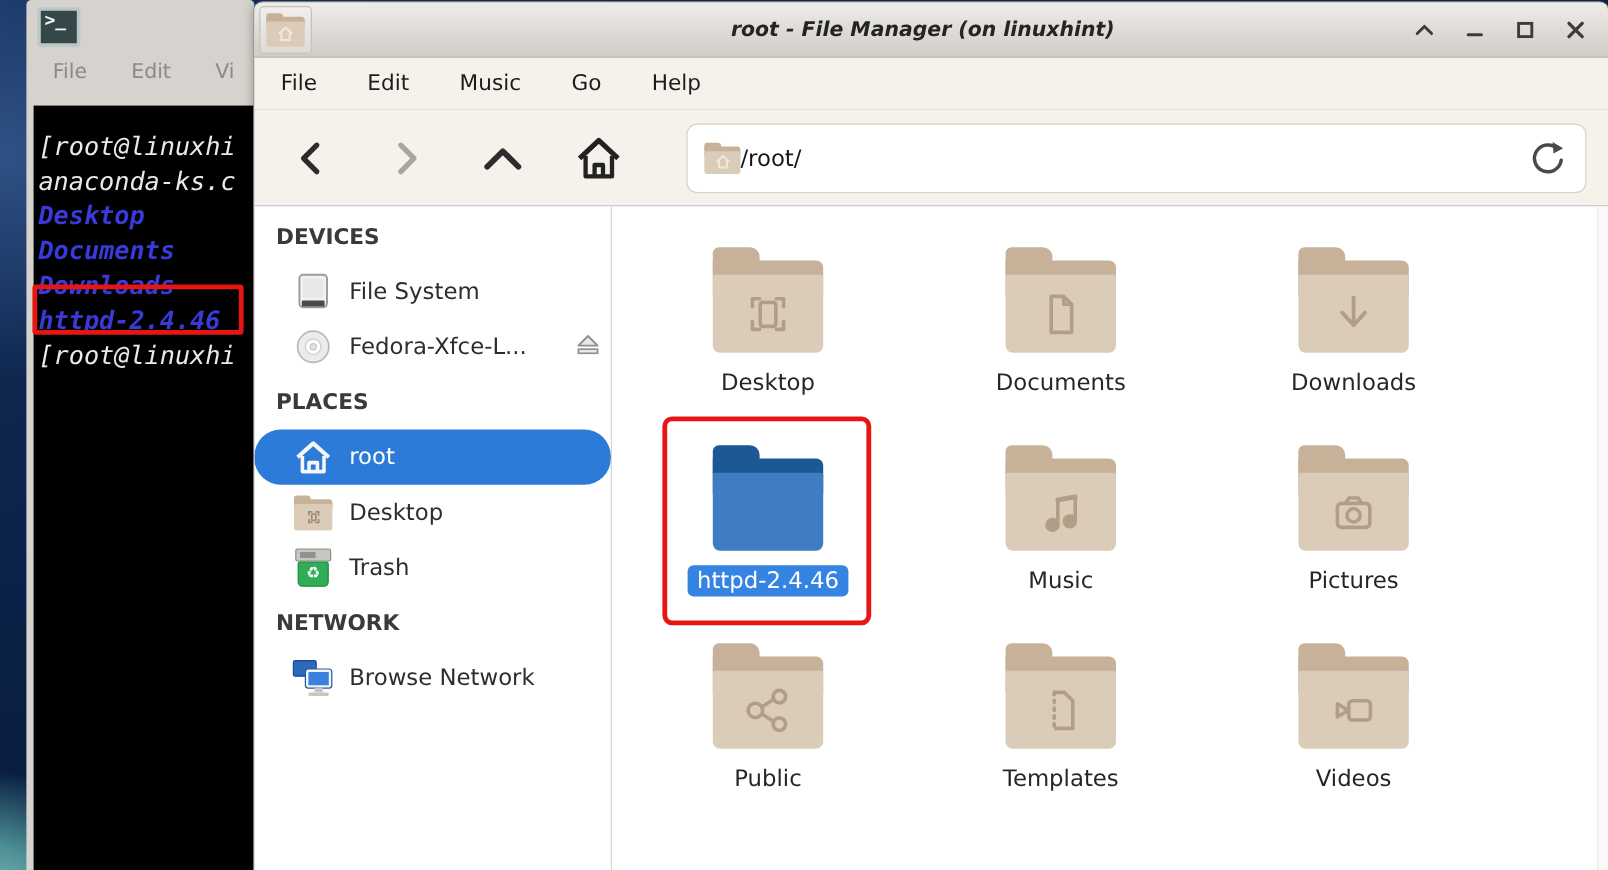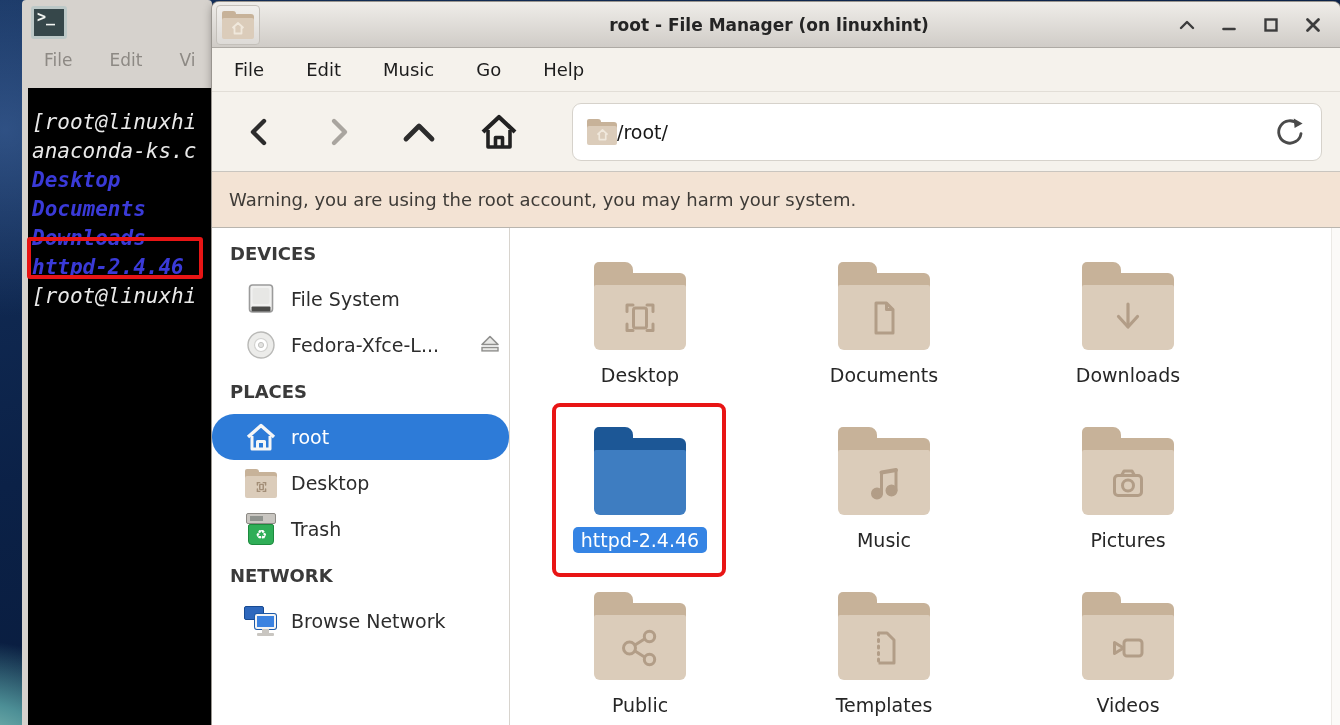"root - File Manager (on" .fm-title { font-style: none -> italic }
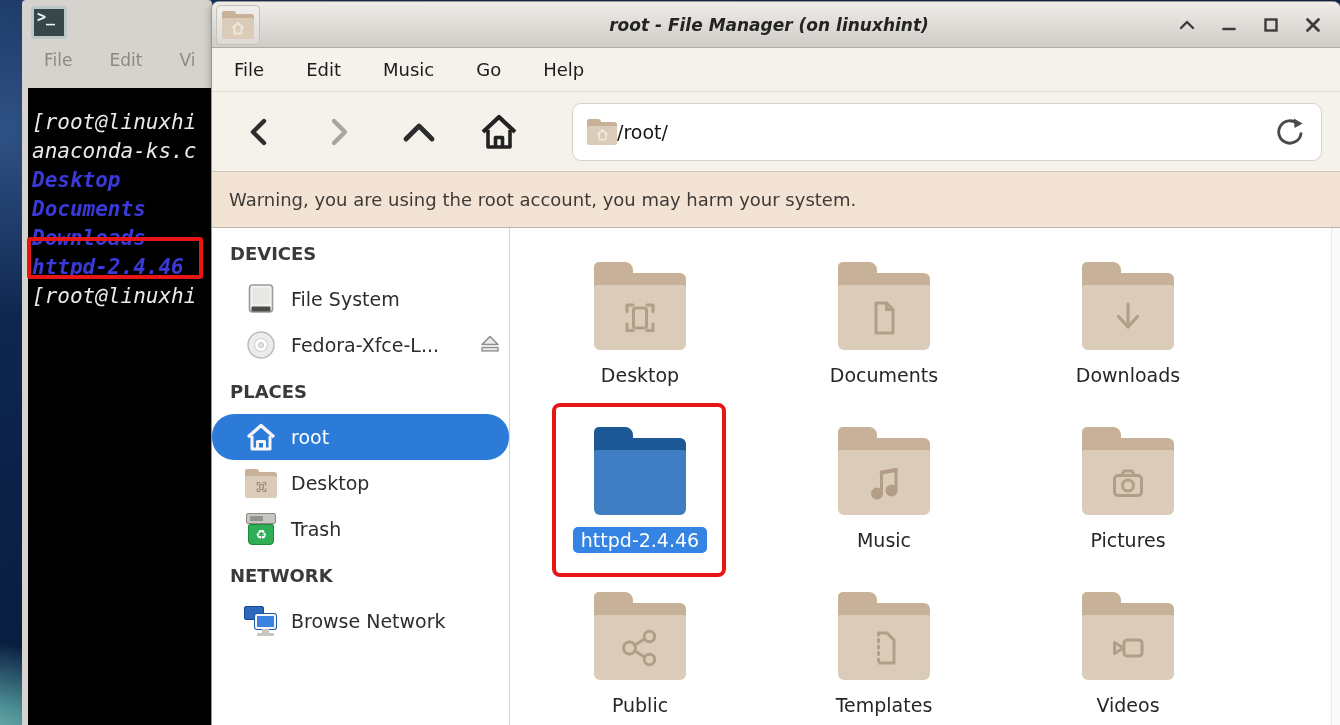"Warning, you are using the" div.warnbar { html: <div> <span>Warning, you are using the root account, you may harm your system.</span> </div> -> none }
